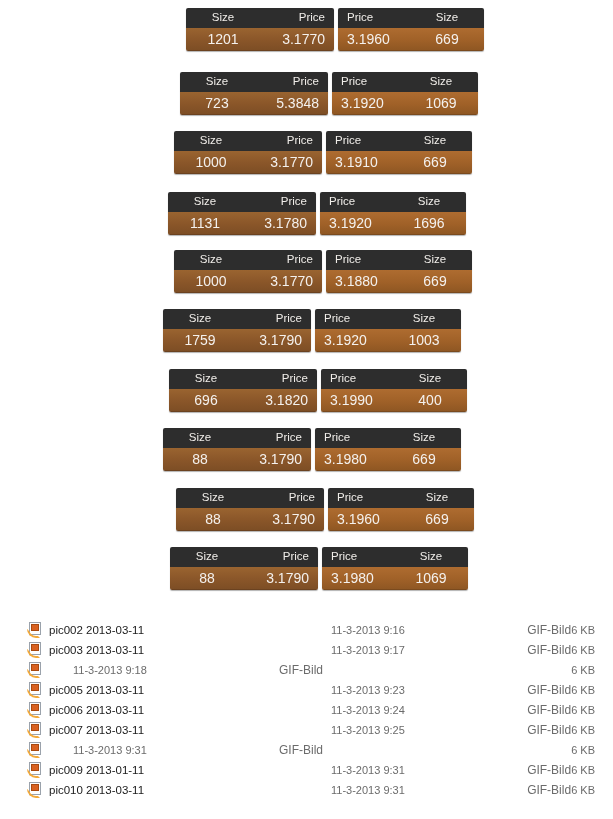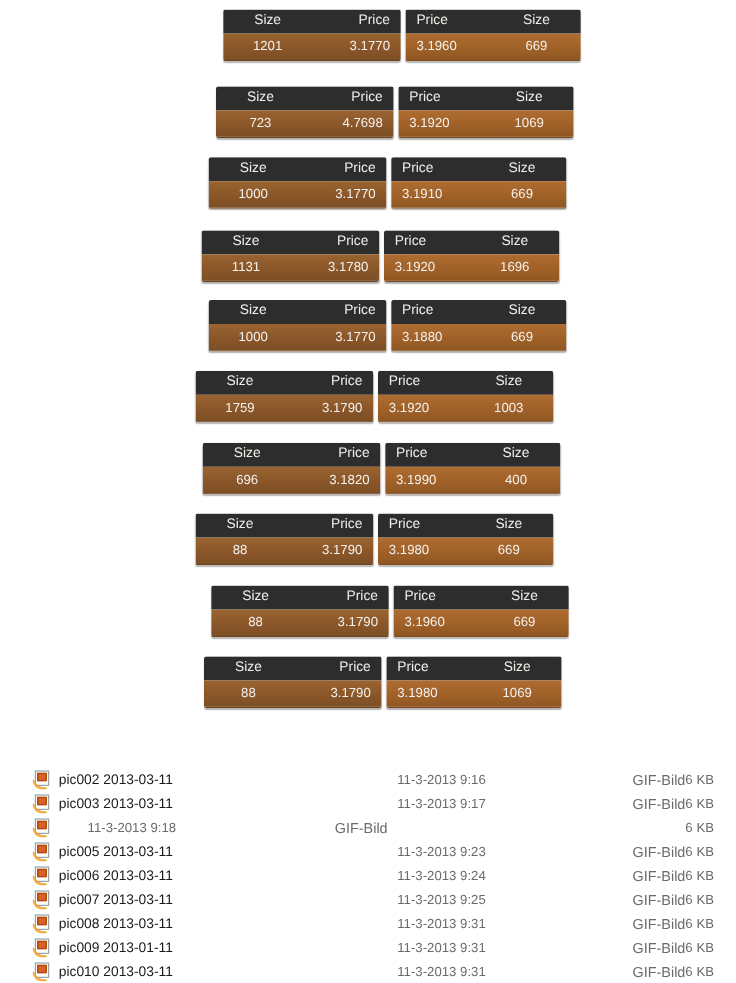"1201" .val-row .cell { font-size: 11px -> 14px }
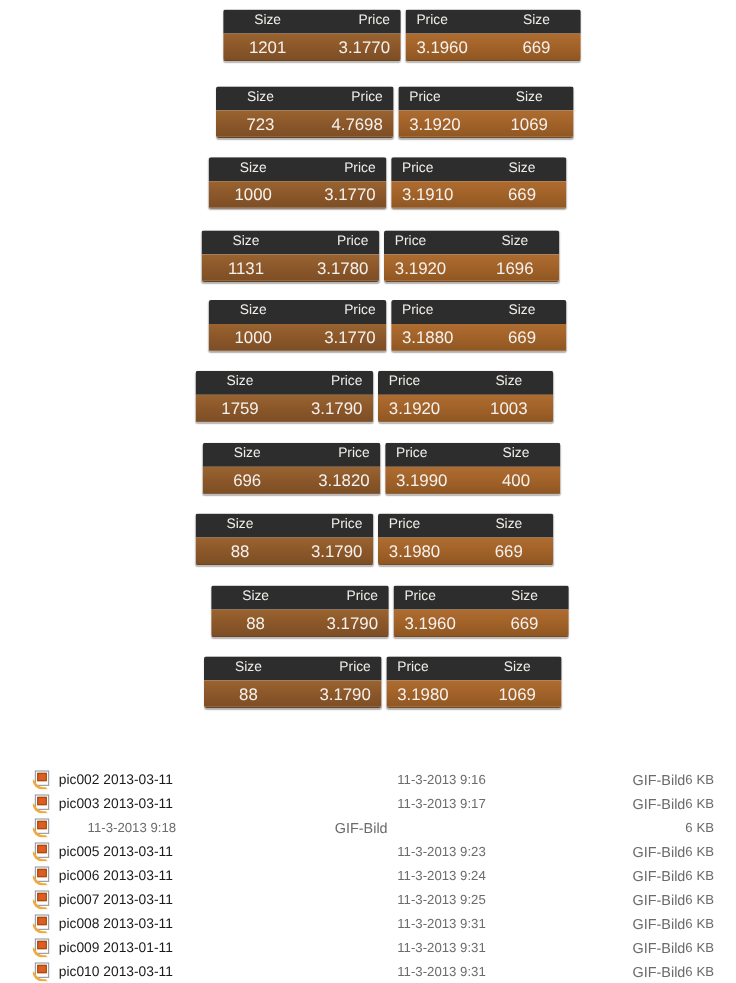"4.7698" div.cell { text: 4.7698 -> 5.3848 }
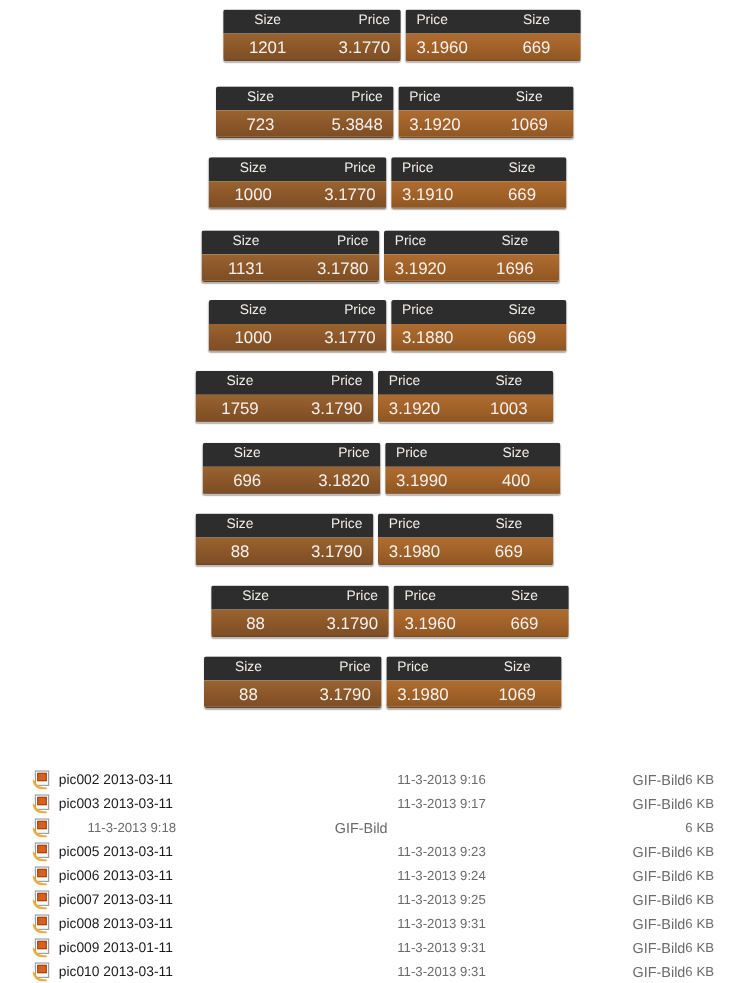"pic002 2013-03-11" #file-list { top: 640px -> 620px }
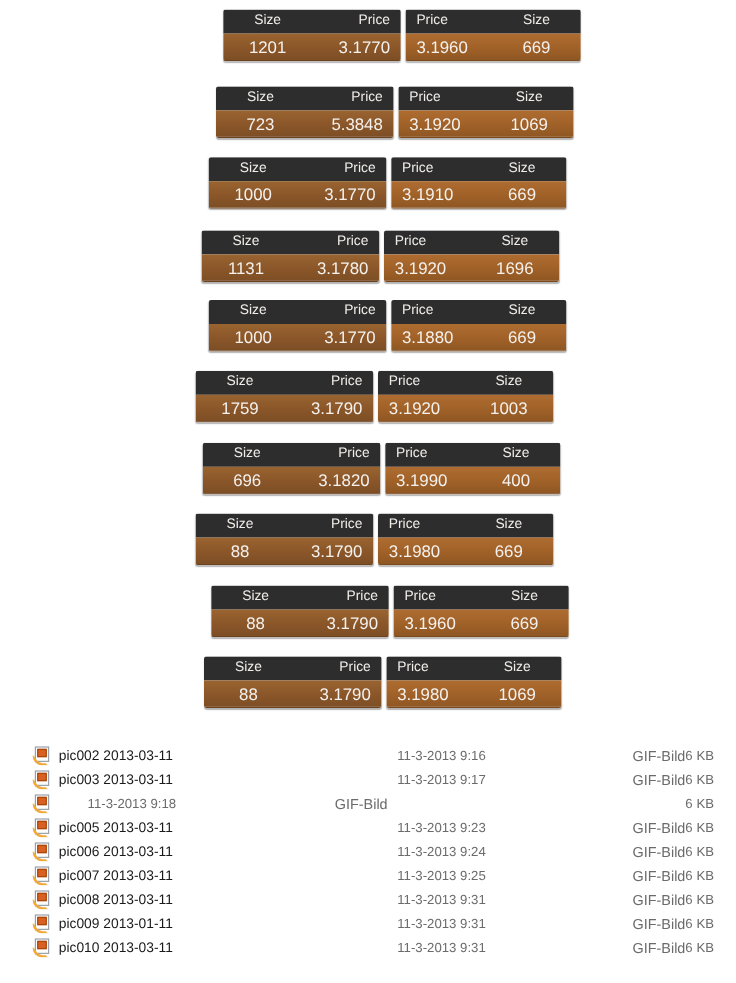"pic008 2013-03-11" span.file-name { html: <span>pic008 2013-03-11</span> -> none }
